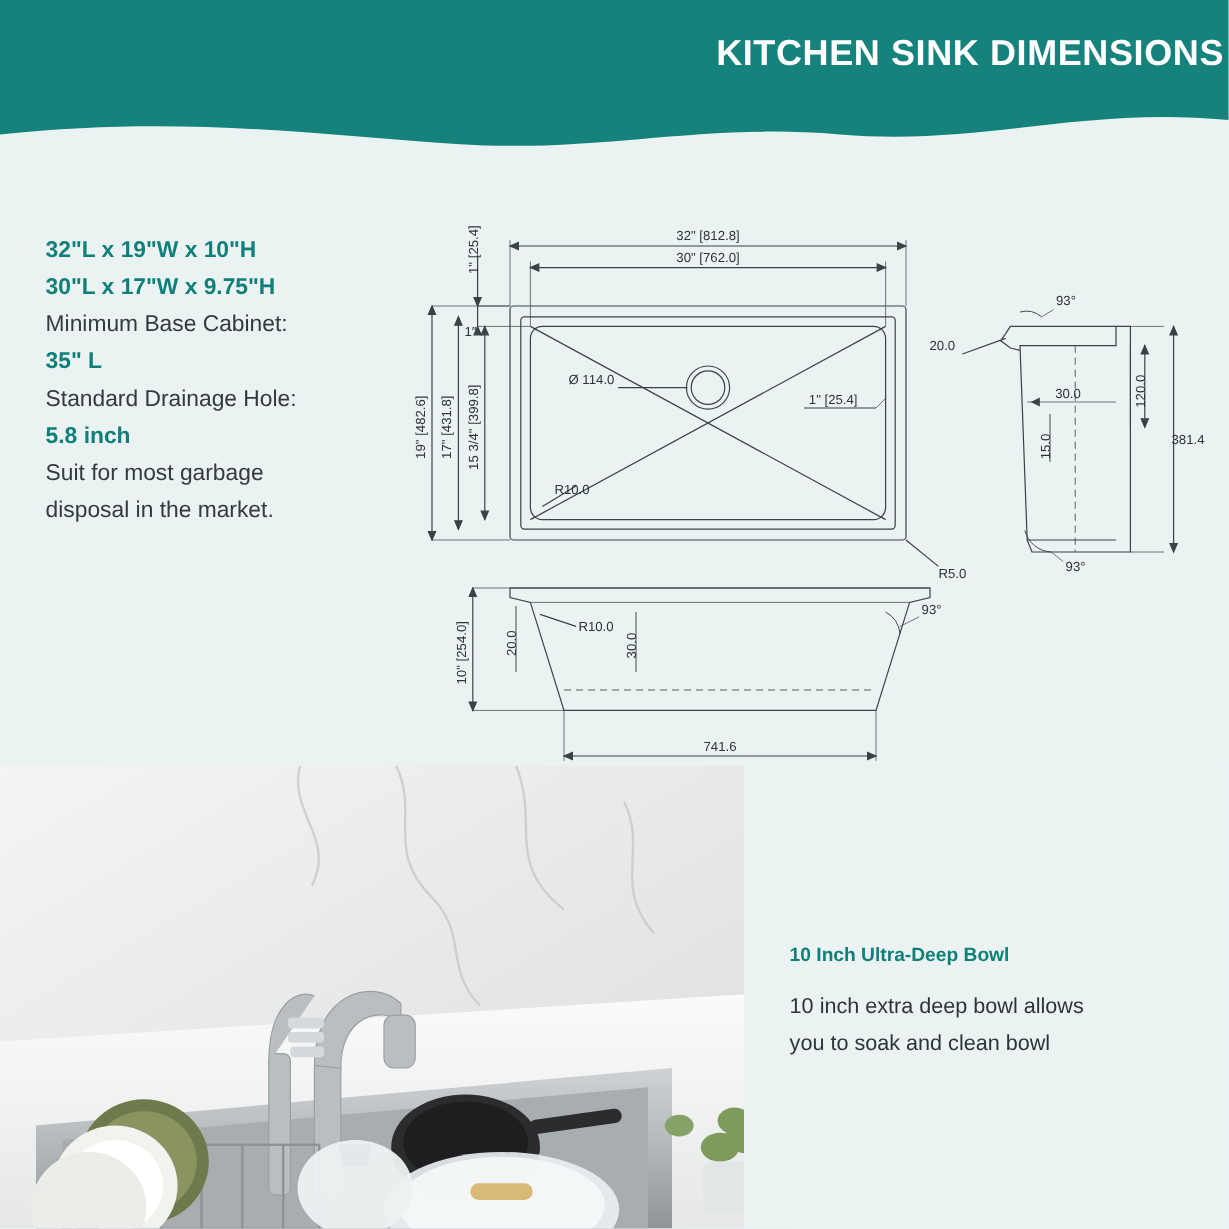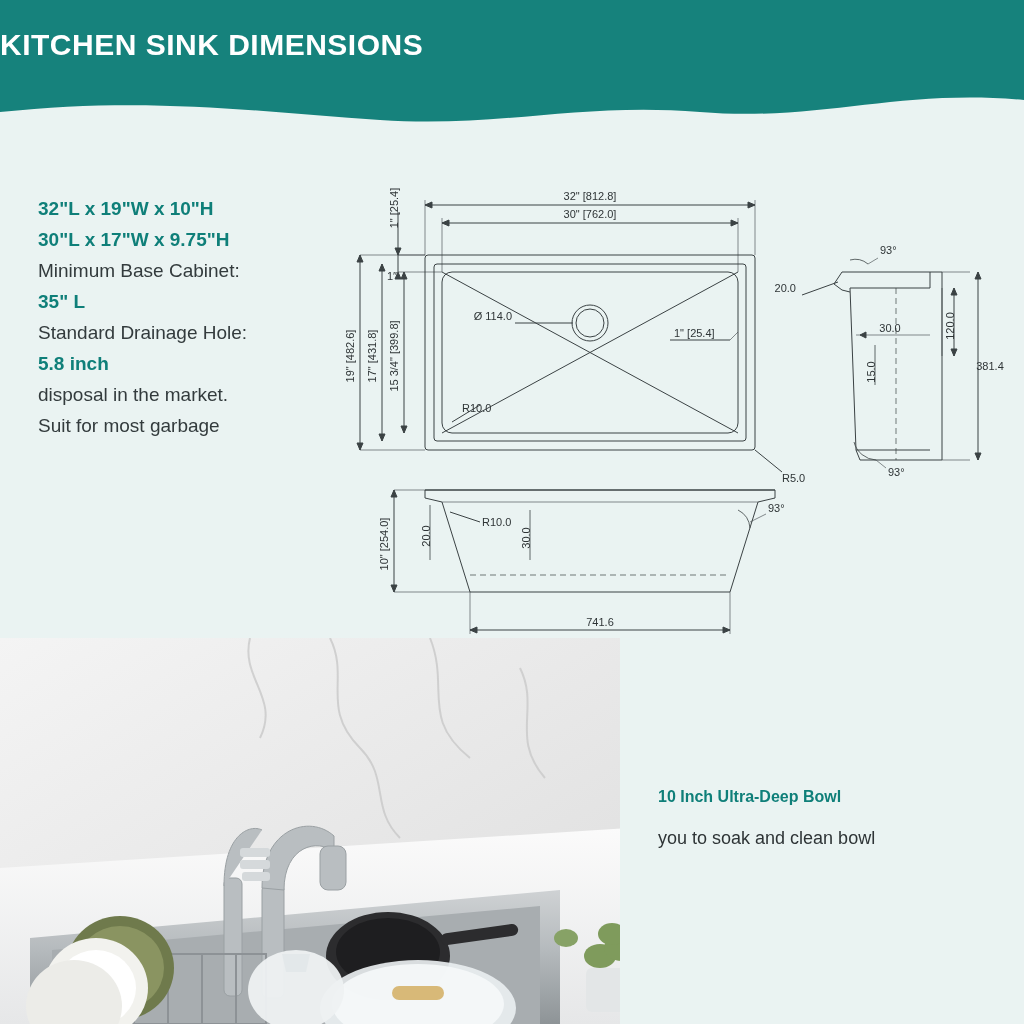"KITCHEN SINK DIMENSIONS" .header-title { text-align: left -> right }
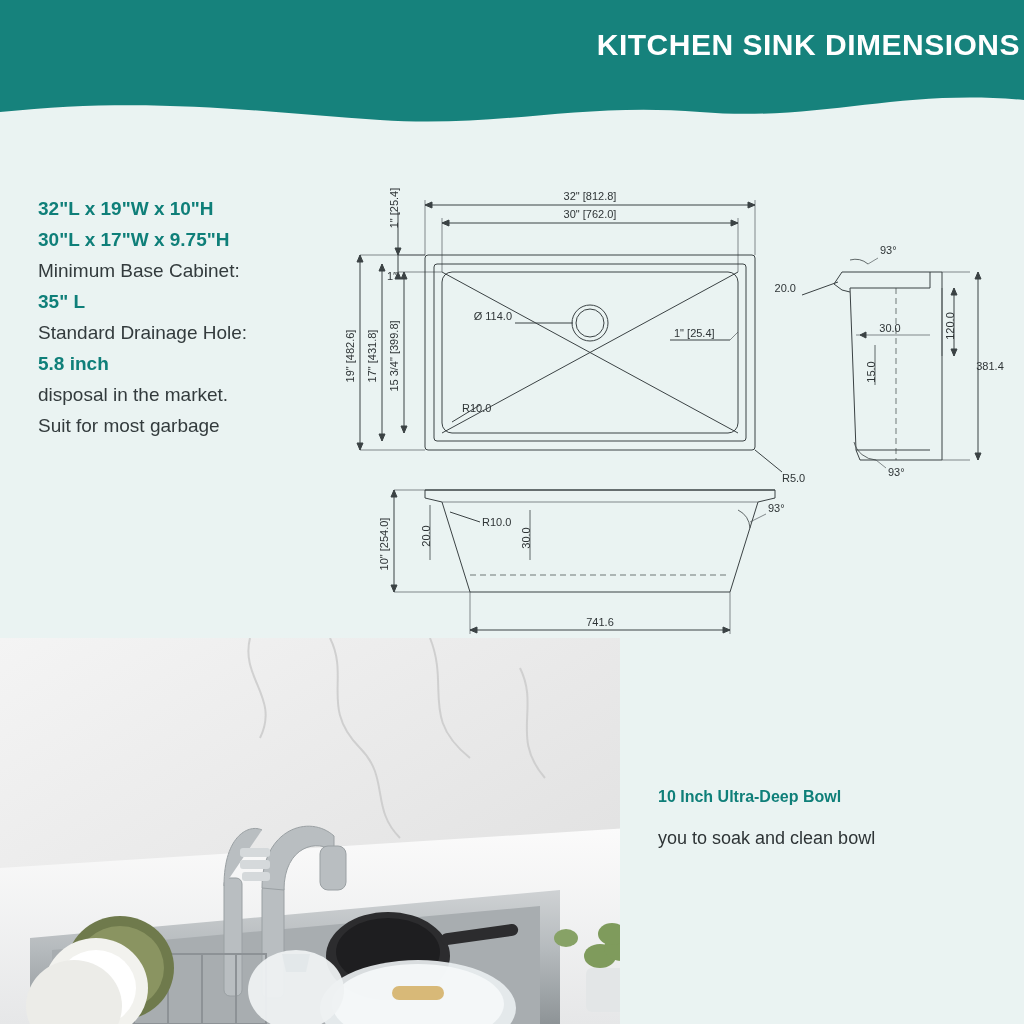"disposal in the market." div.note { order: before "Suit for most garbage" -> after "Suit for most garbage" }
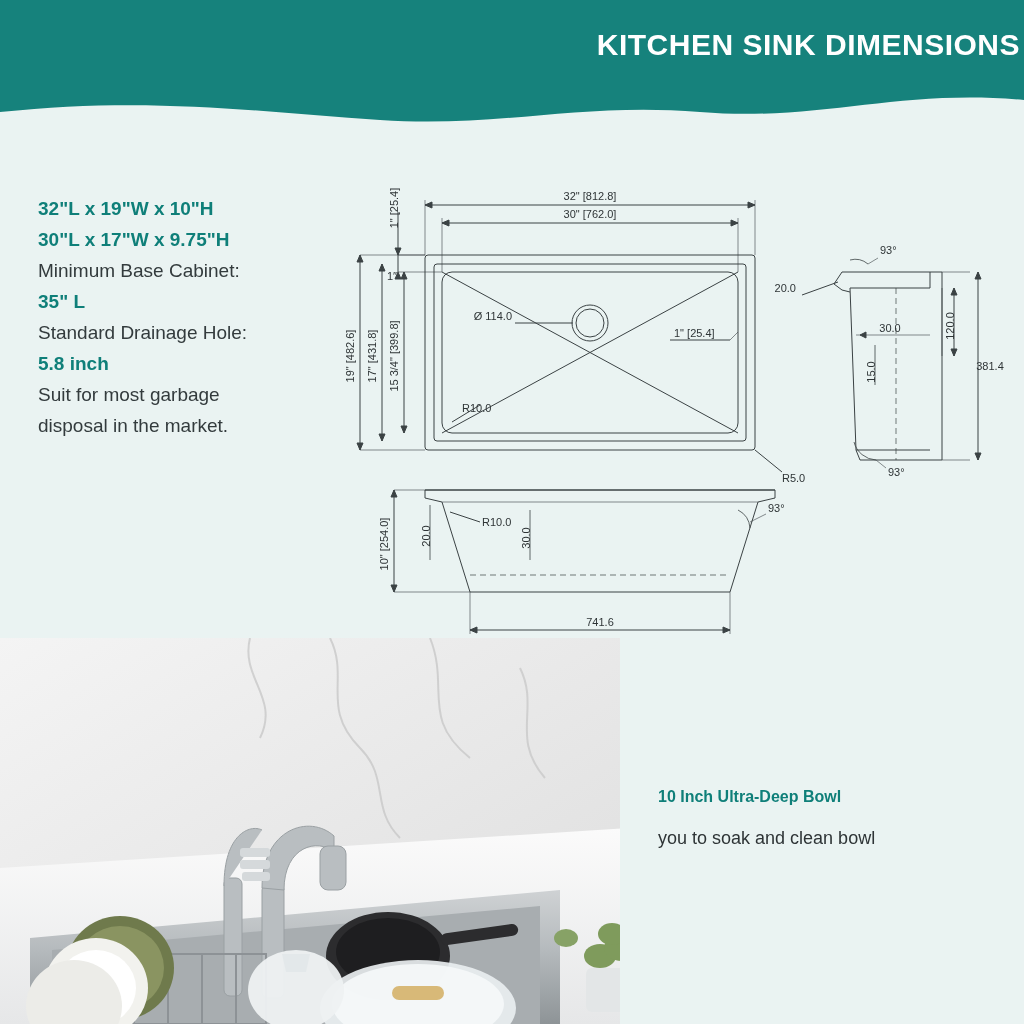"10 inch extra deep bowl" div { html: none -> <div>10 inch extra deep bowl allows</div> }
